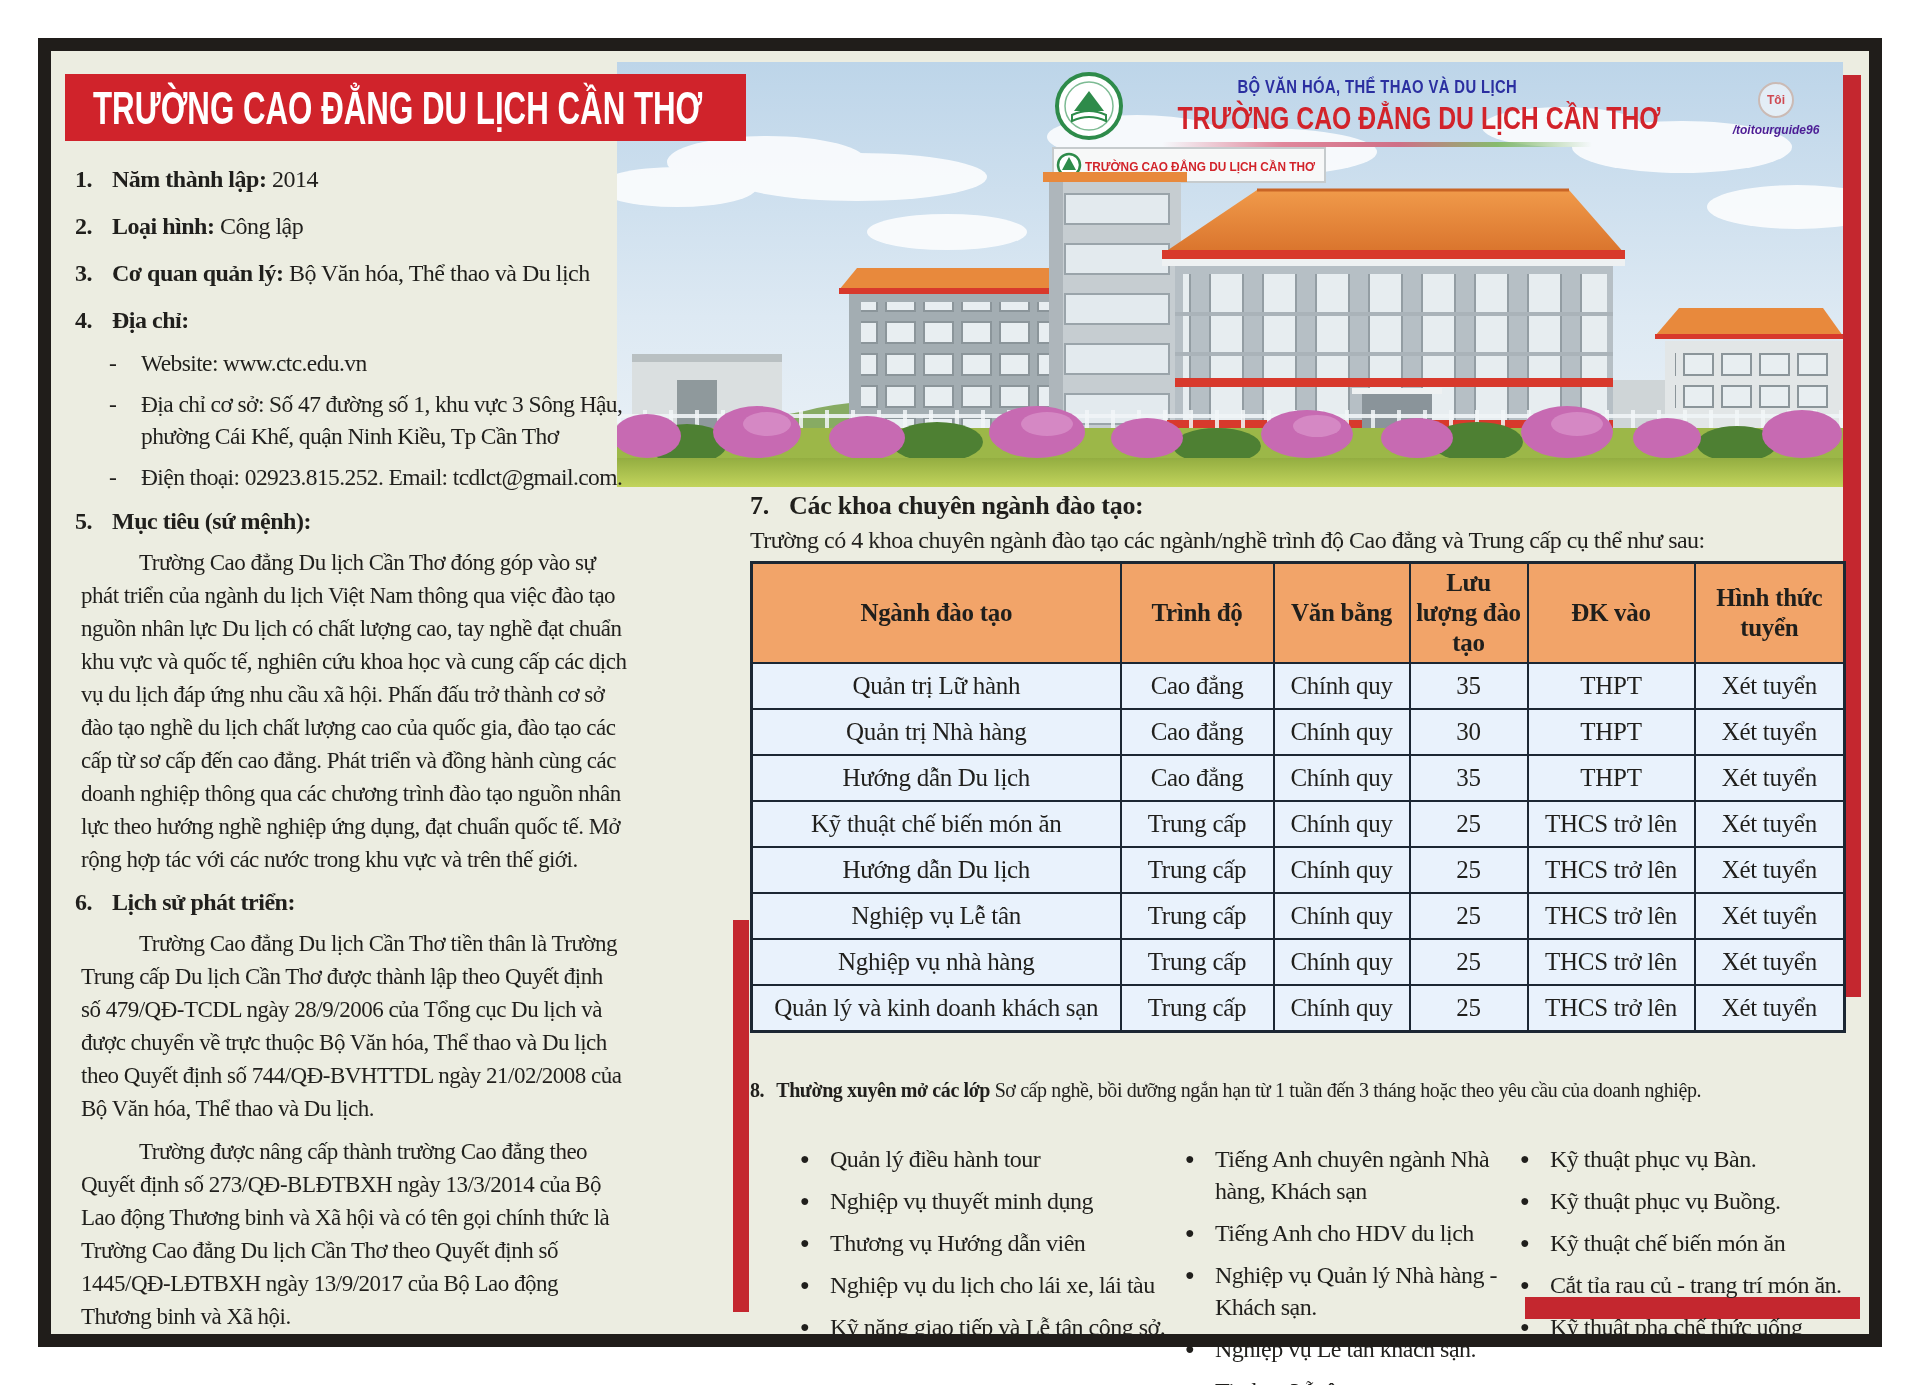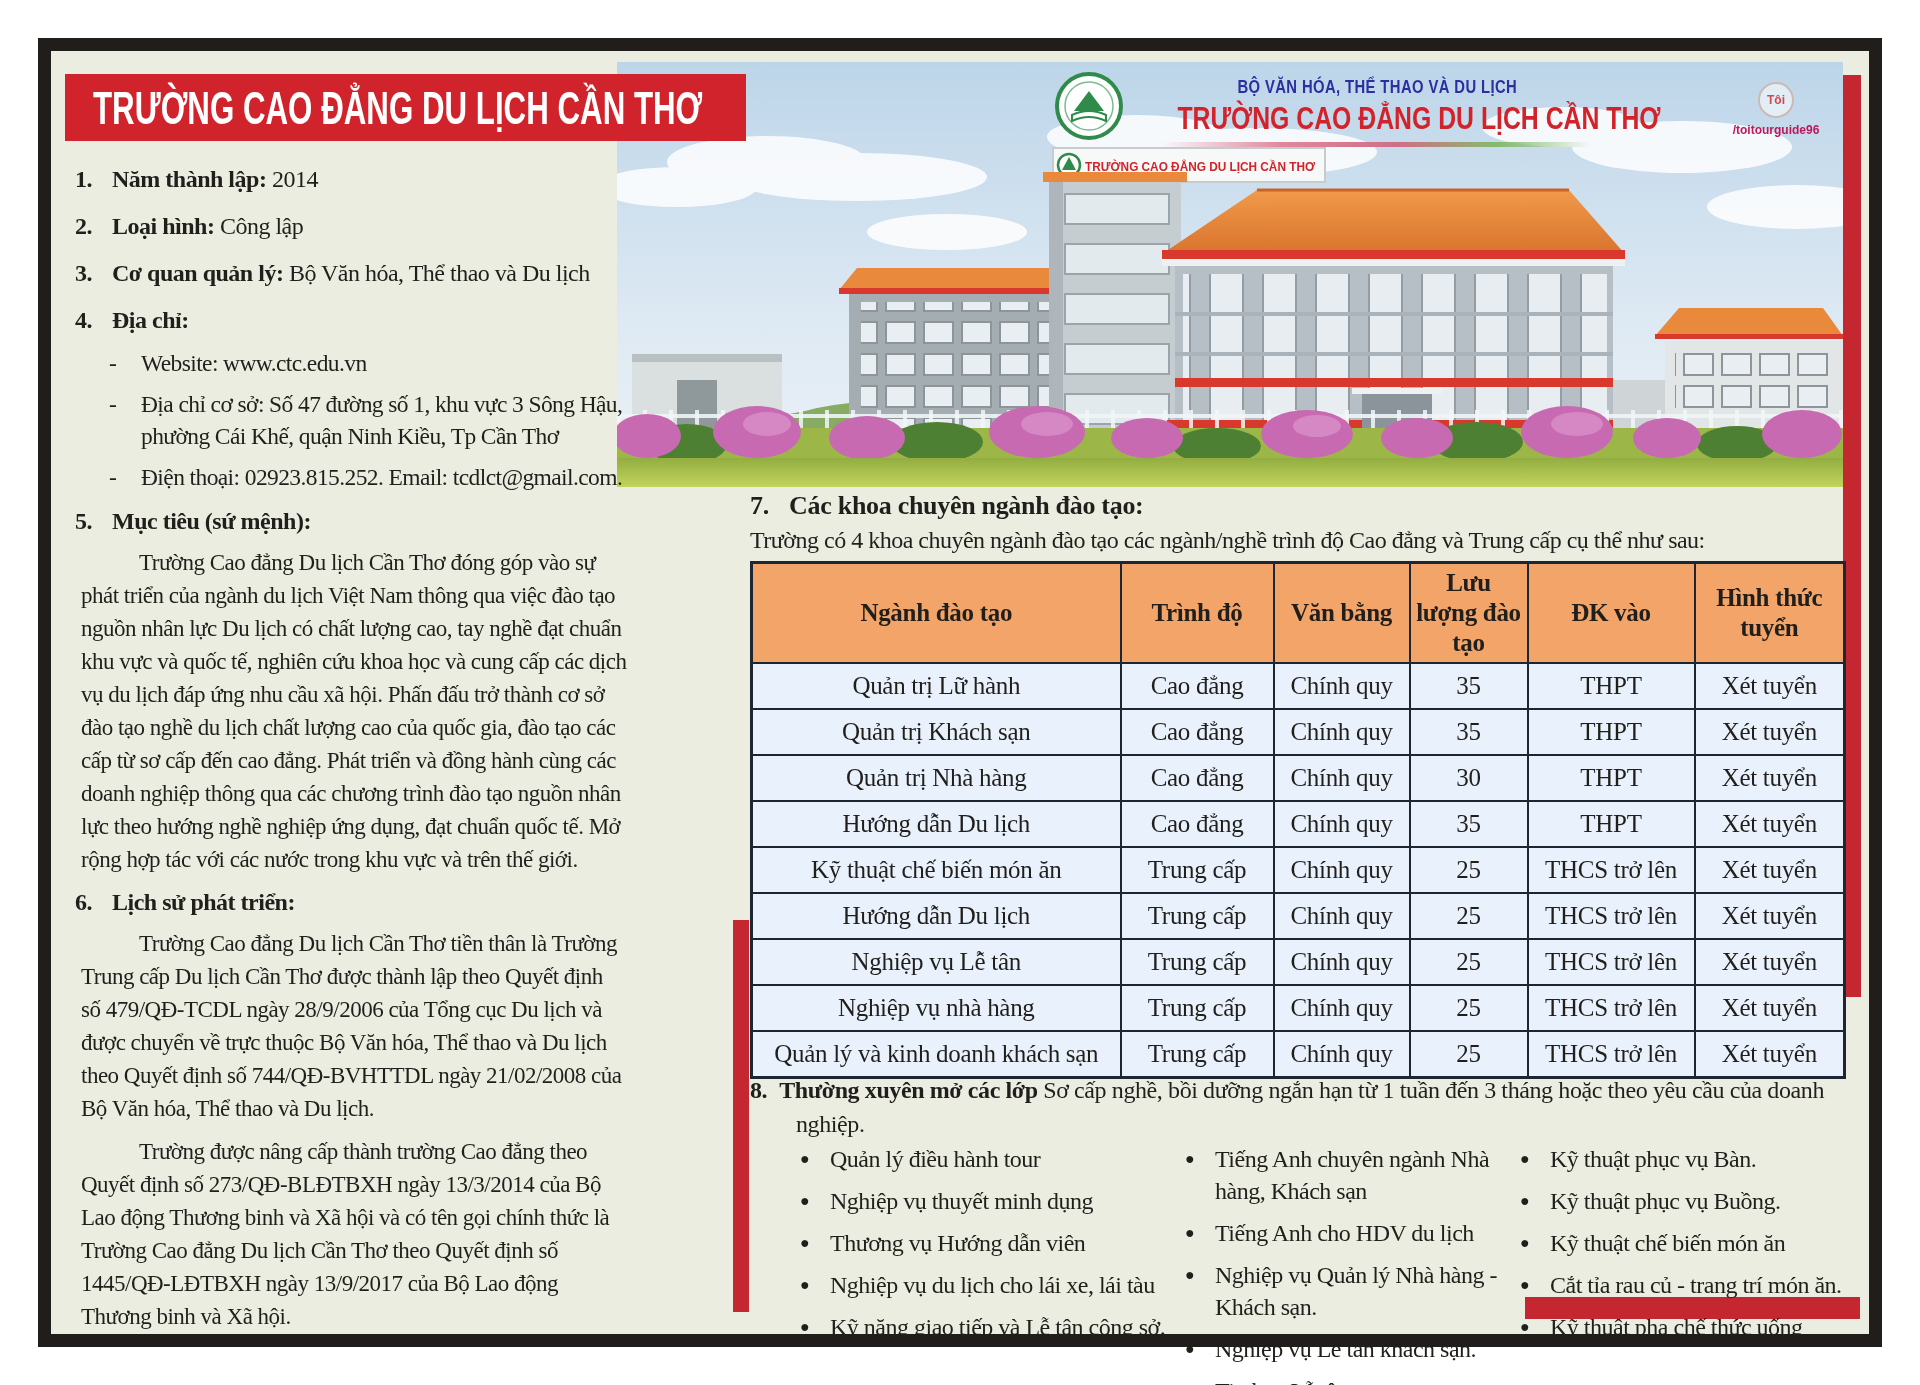"/toitourguide96" .wm-text { color: #be185d -> #4c1d95; font-style: none -> italic }
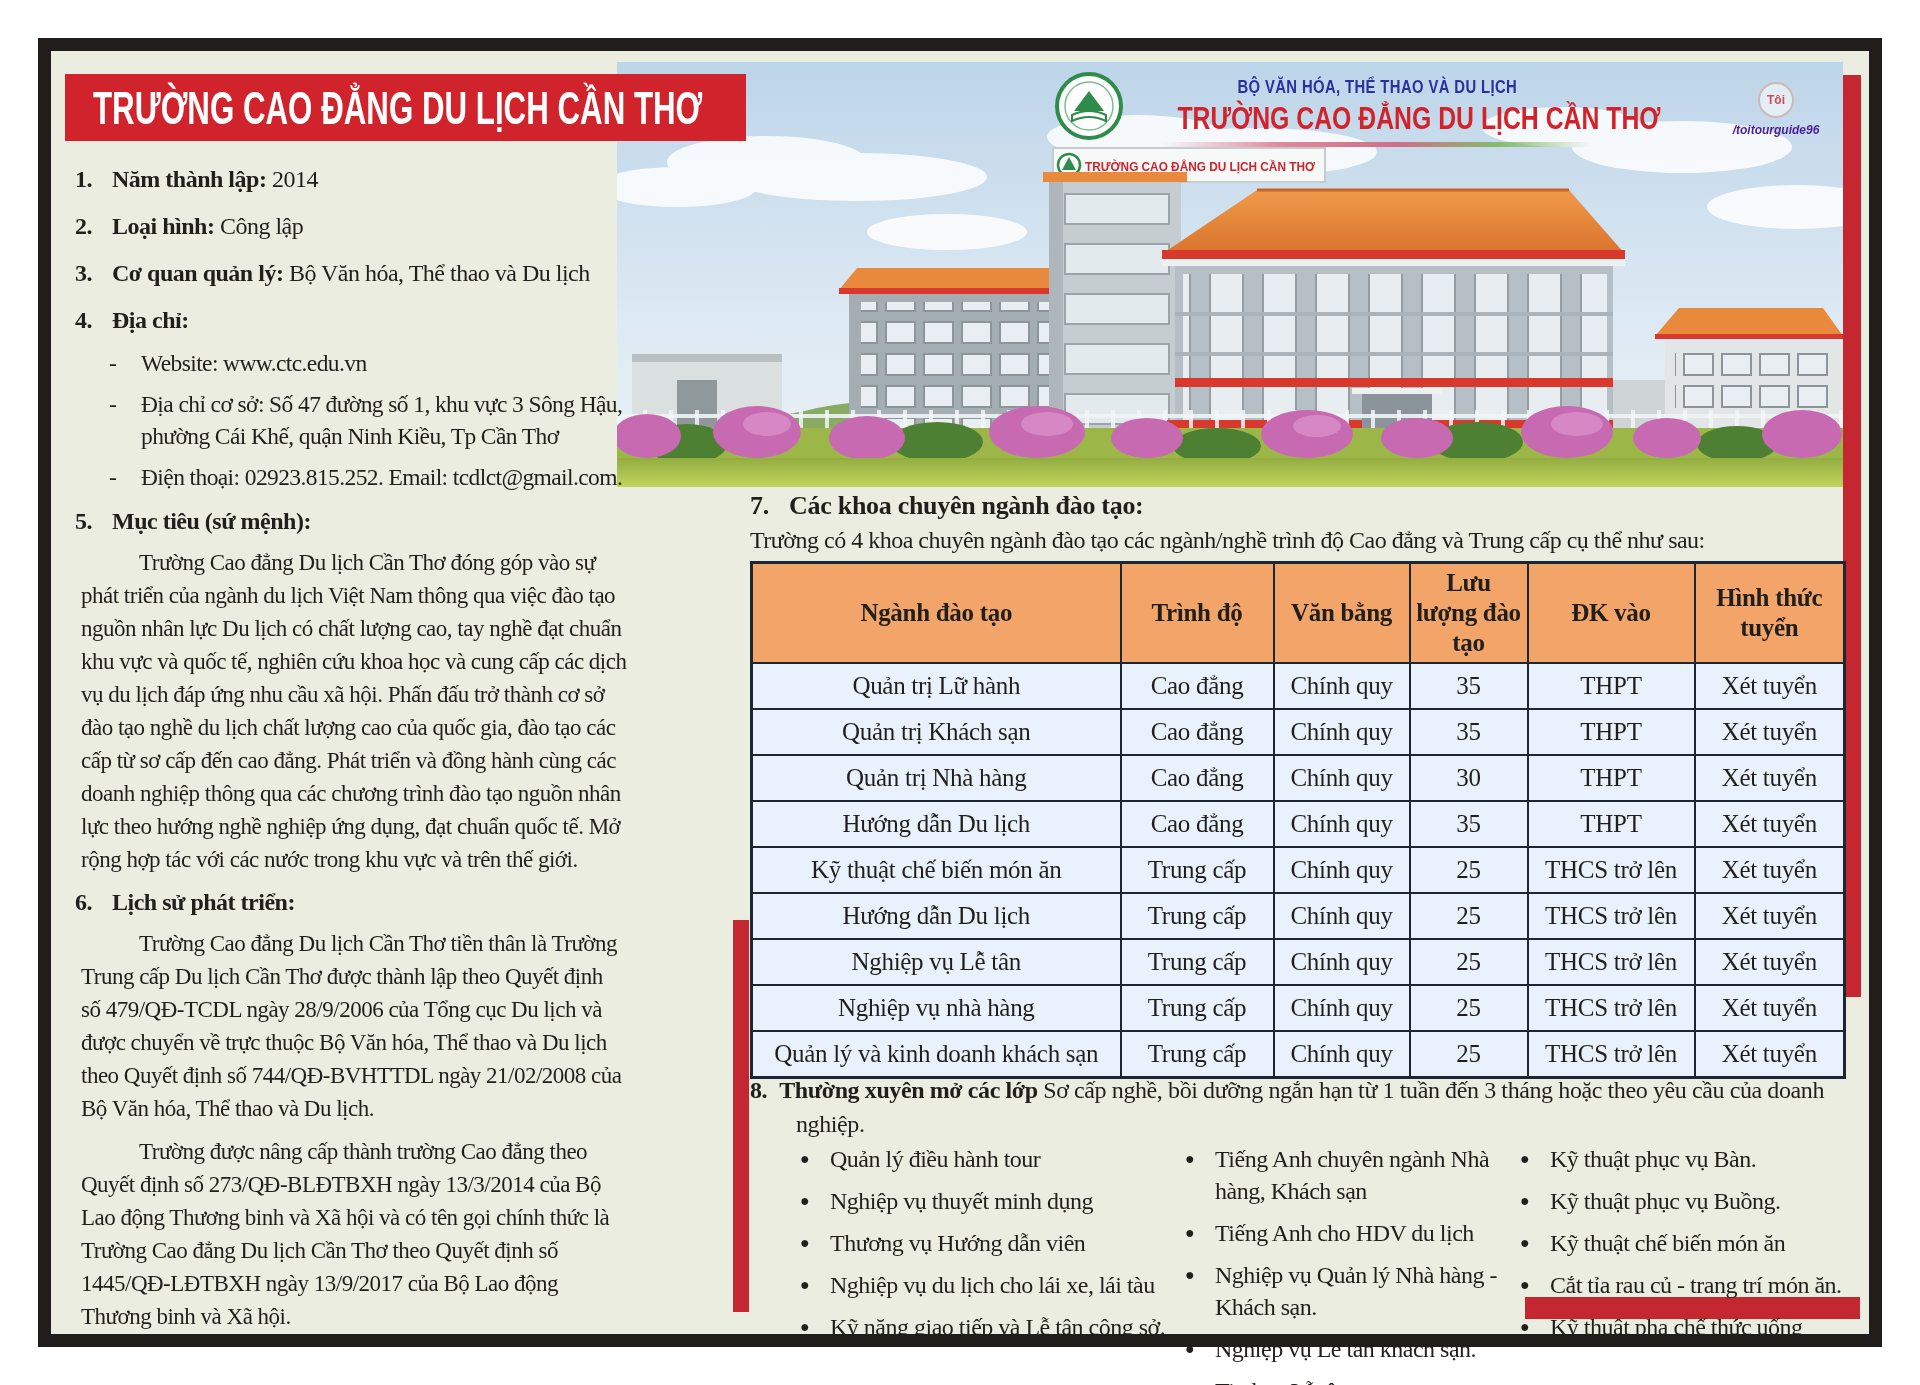"Quản trị Khách sạn" tr { html: <tr> <td>Quản trị Khách sạn</td> <td>Cao đẳng</td> <td>Chính quy</td> <td>35</td> <td>THPT</td> <td>Xét tuyển</td> </tr> -> none }
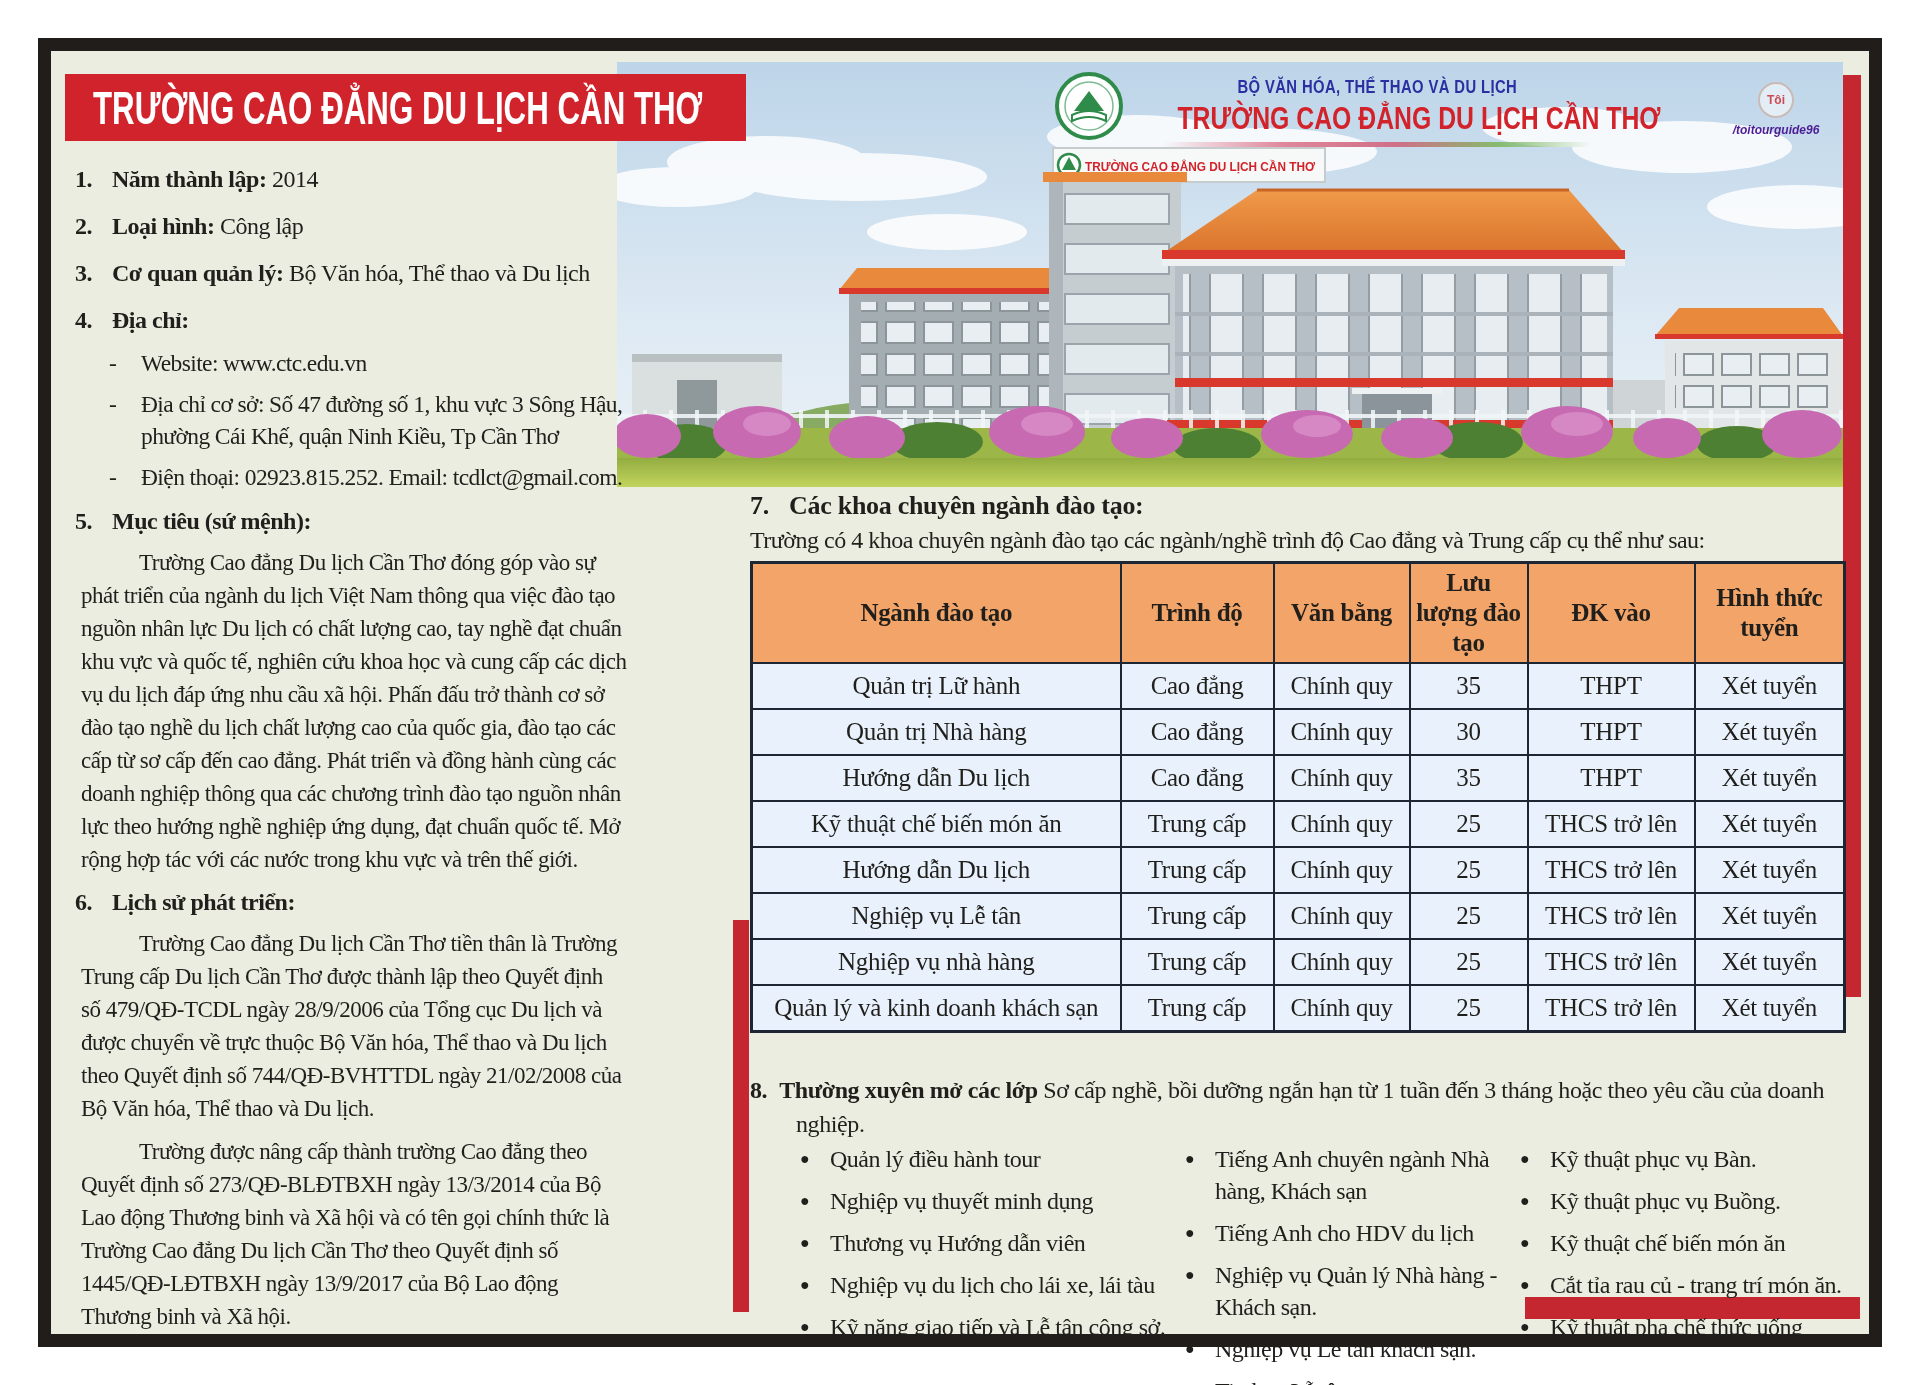"8. Thường xuyên mở các" .sec8 { font-size: 24px -> 20px }
